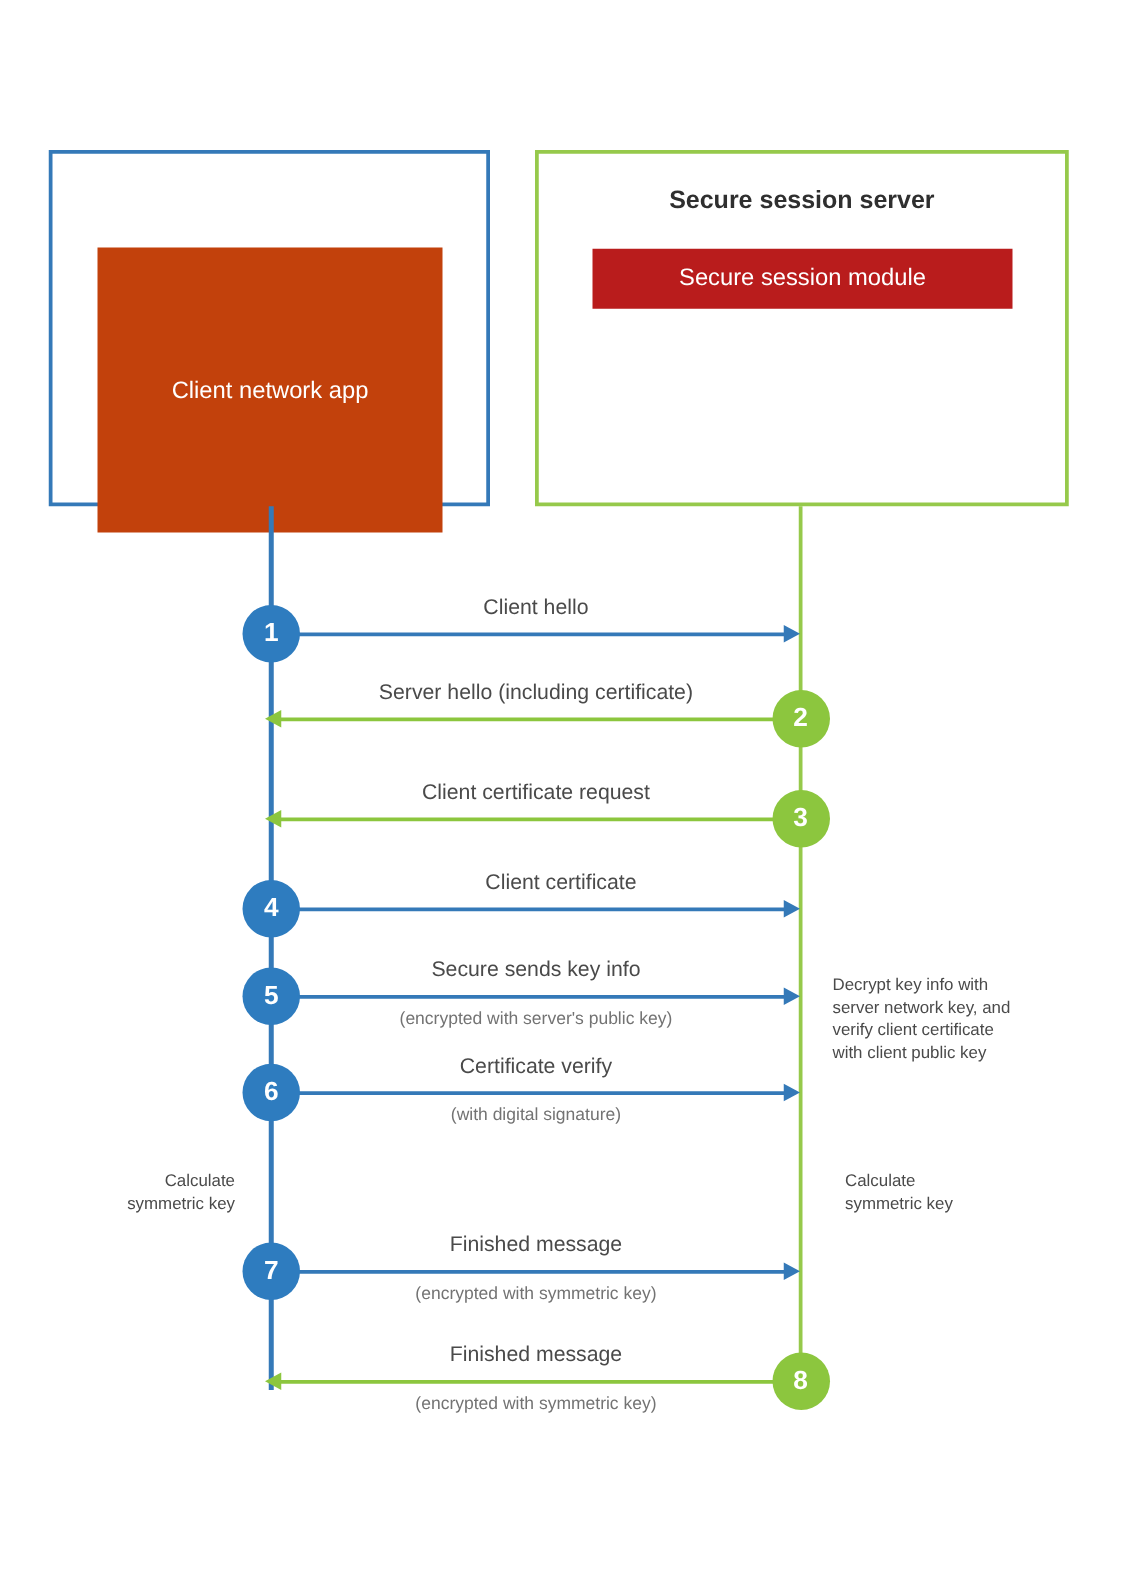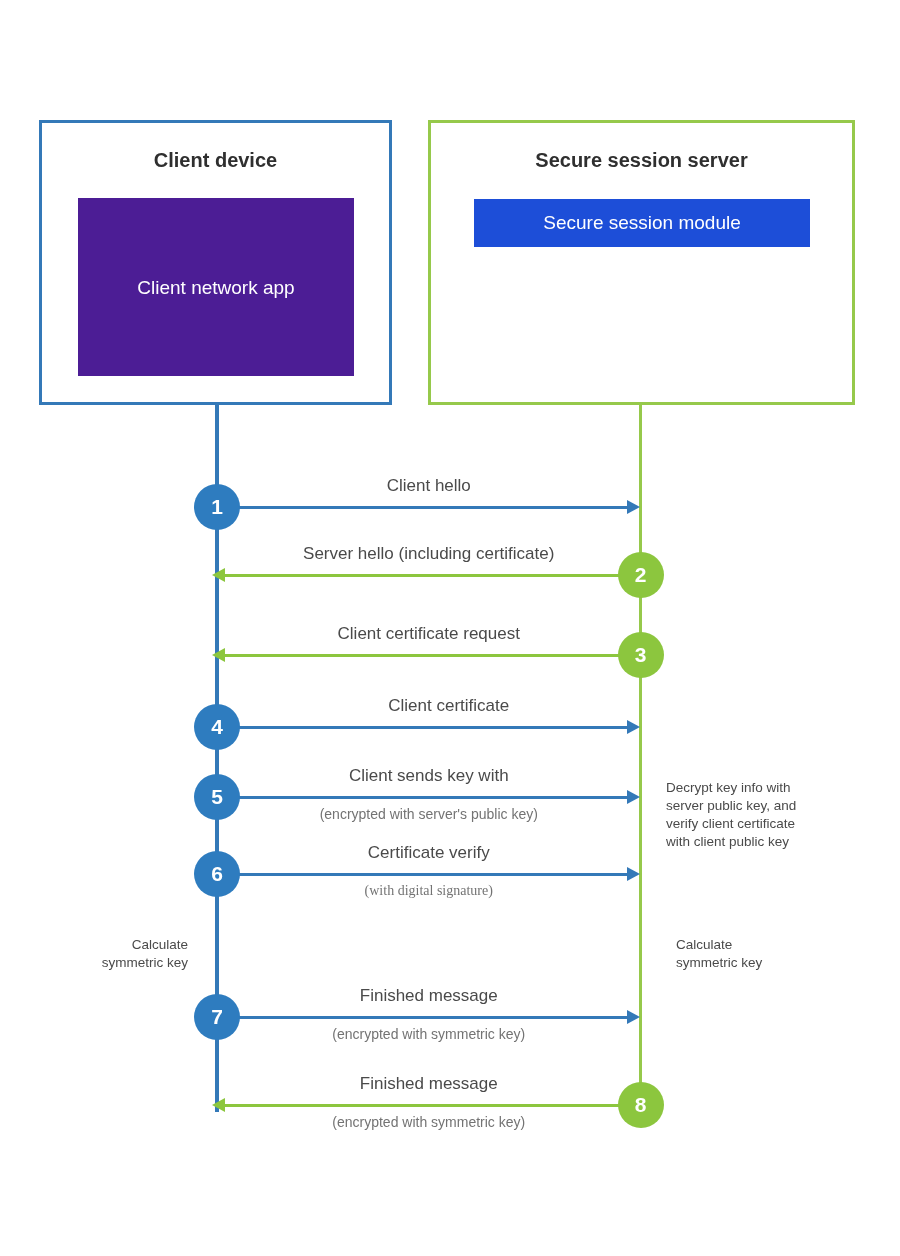"Client device" div.party-title { html: <div>Client device</div> -> none }
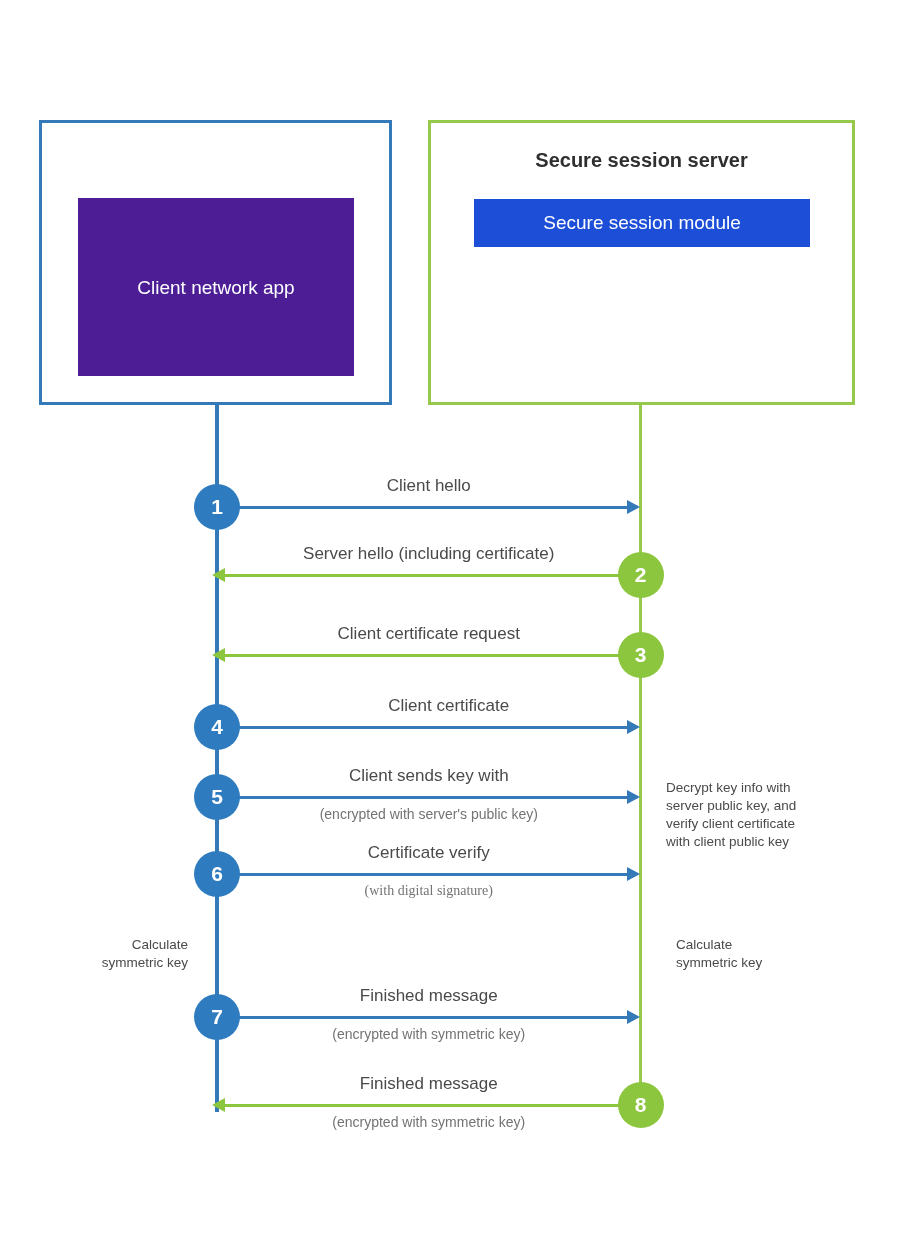"Secure session module" .server-bar { background: #1d4ed8 -> #b91c1c }
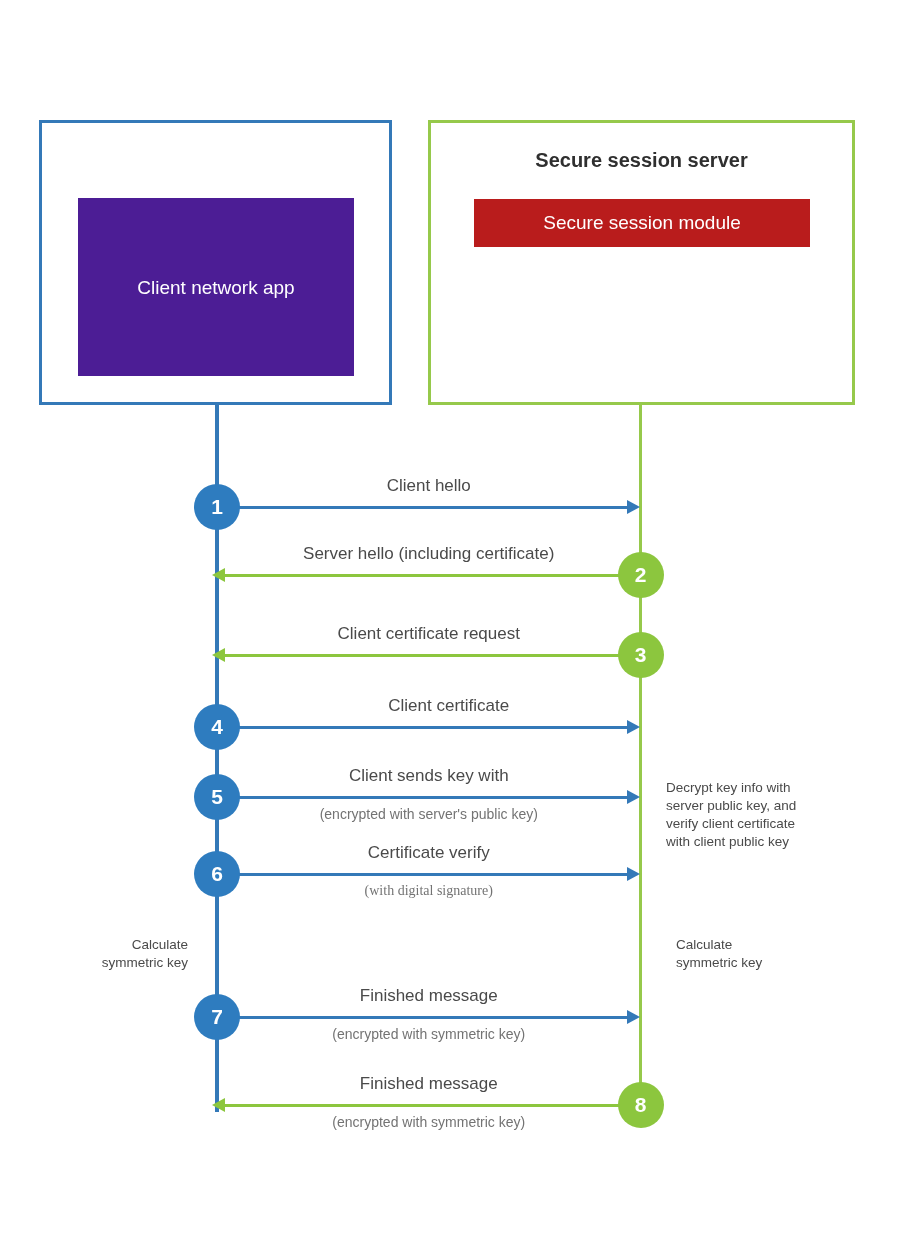"Client network app" #client-app { background: #4c1d95 -> #c2410c; height: 178px -> 228px }
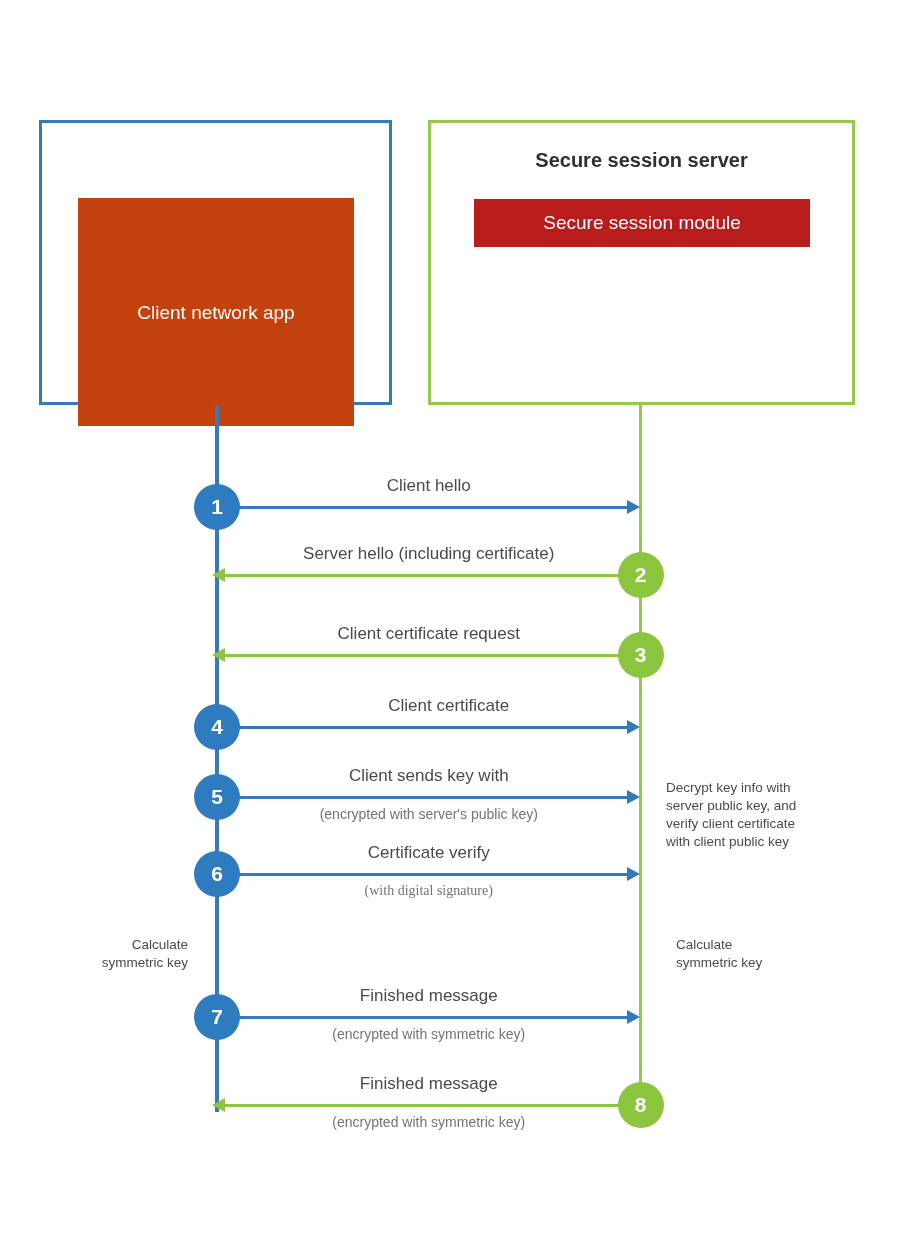"Client sends key with" div.msg-label { text: Client sends key with -> Secure sends key info }
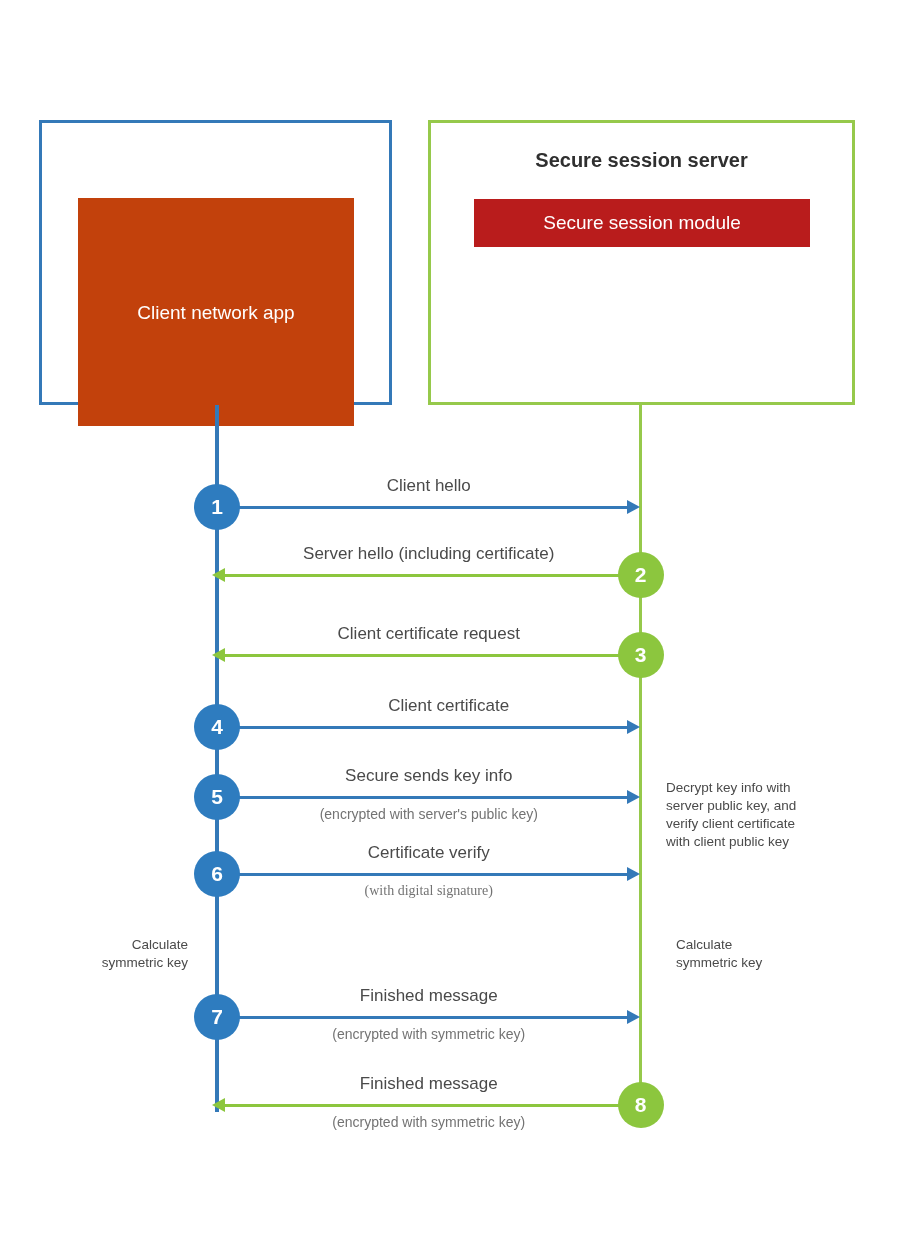"server public key, and" span.note-line { text: public -> network }
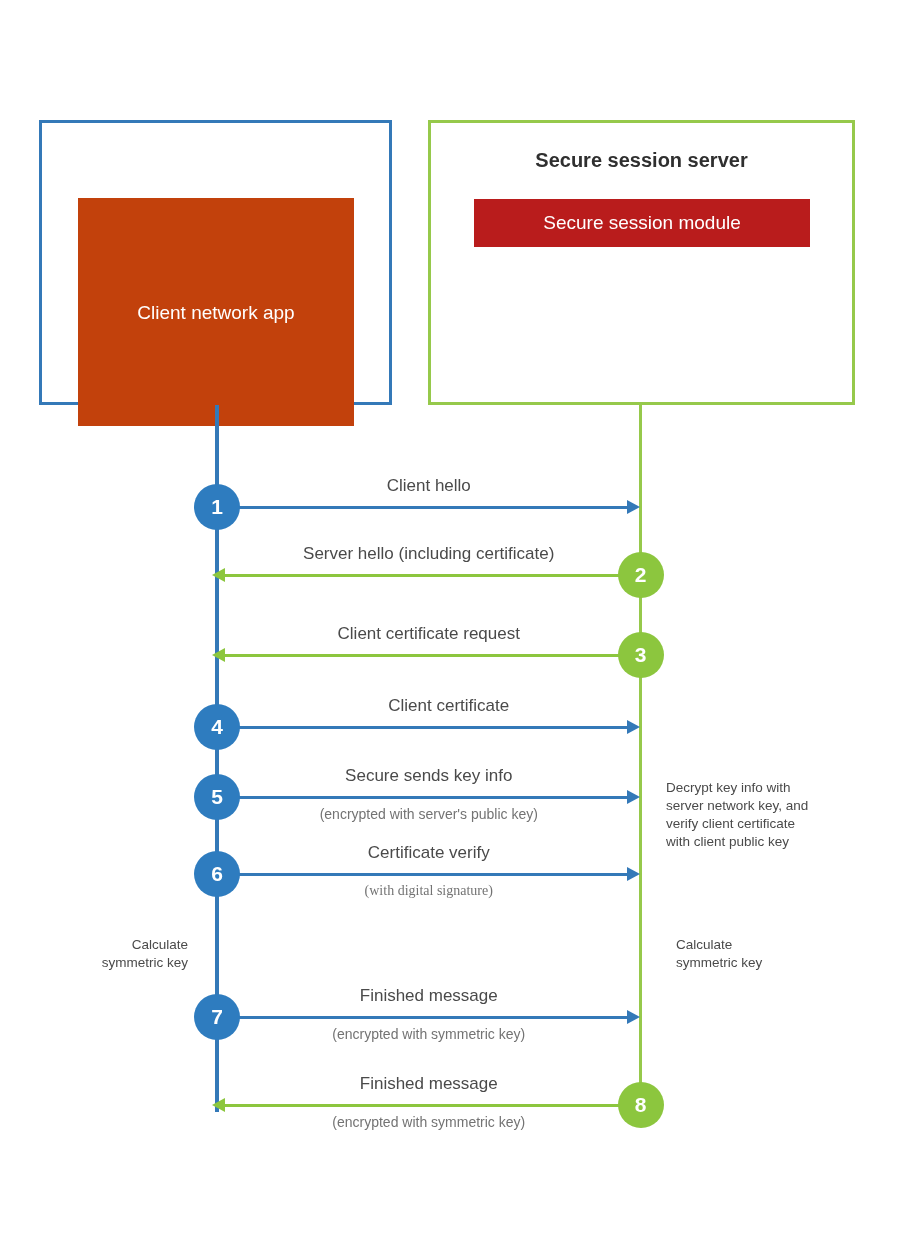"(with digital signature)" div.msg-sublabel { font-family: Liberation Serif, serif -> none }
